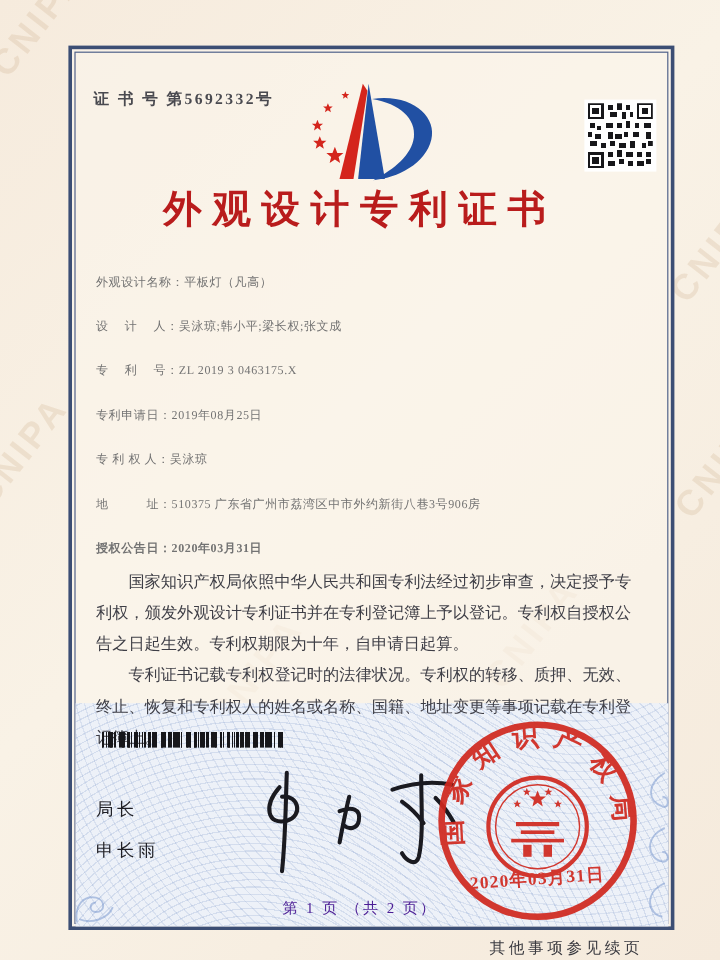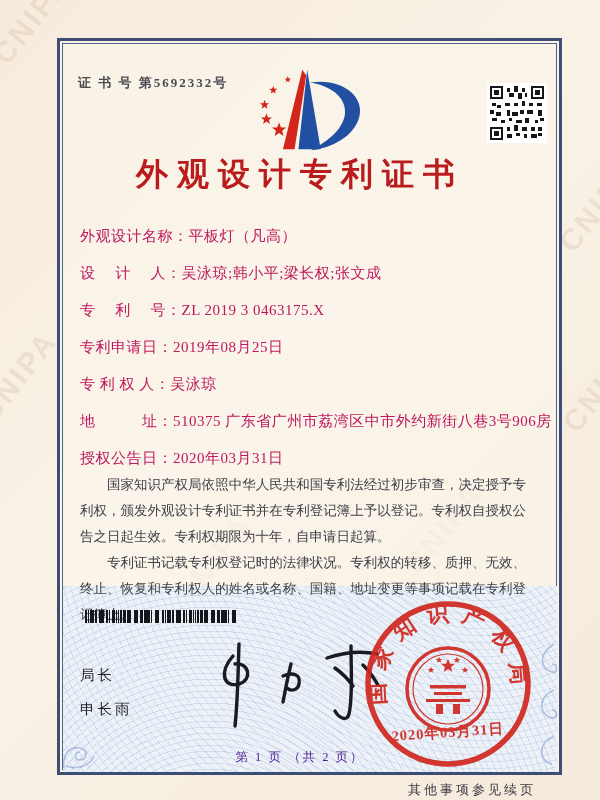"外观设计名称：平板灯（凡高）" .fields { color: #be185d -> #737373; font-size: 15px -> 10px }
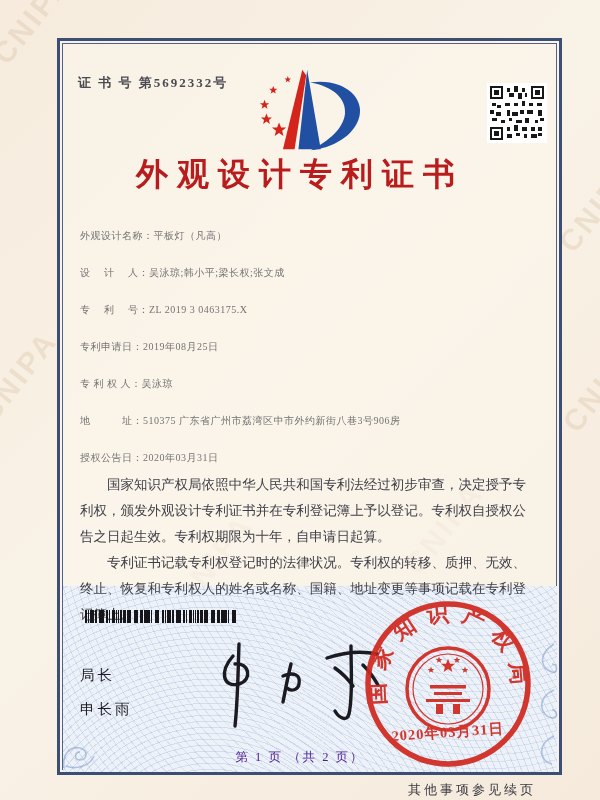"授权公告日：2020年03月31日" .grant-row { font-weight: none -> bold }
